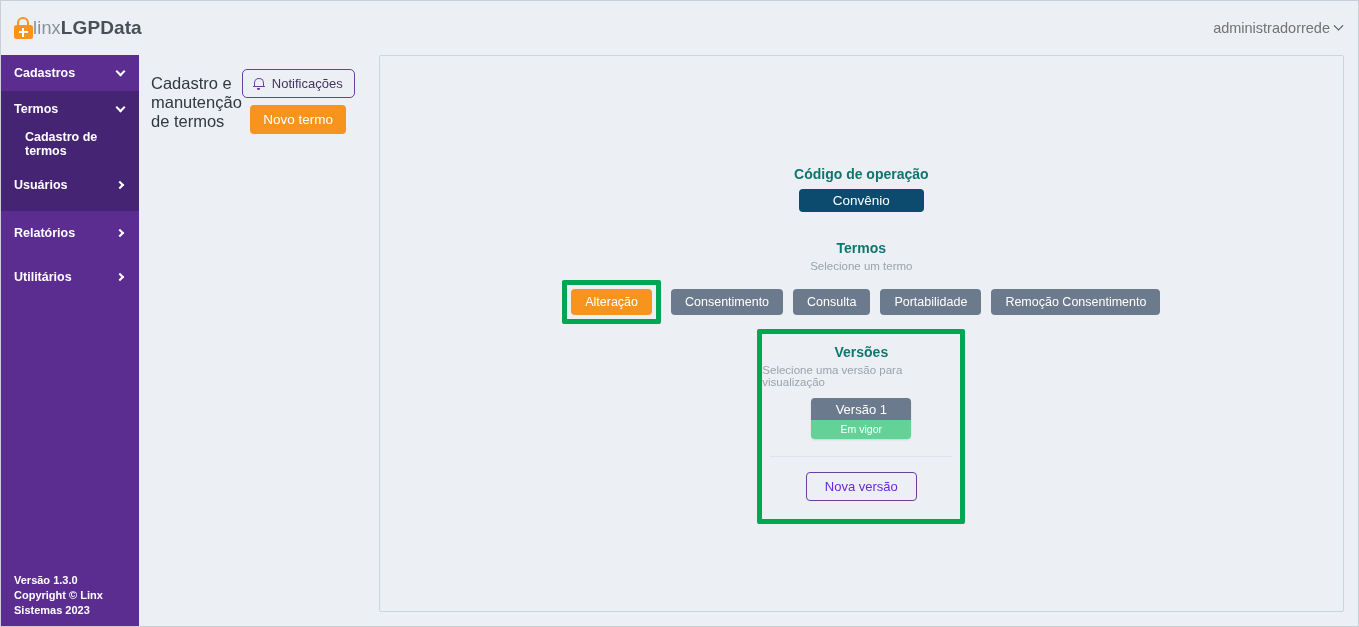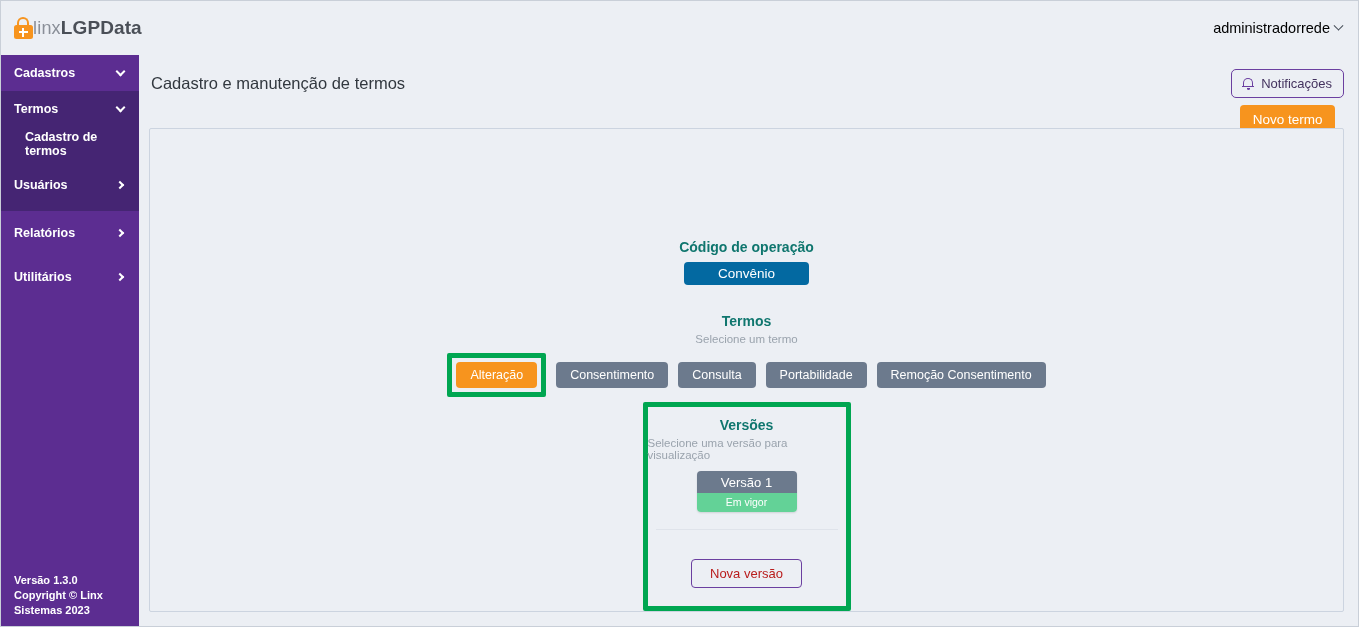"administradorrede" .user-name { color: #000000 -> #737373 }
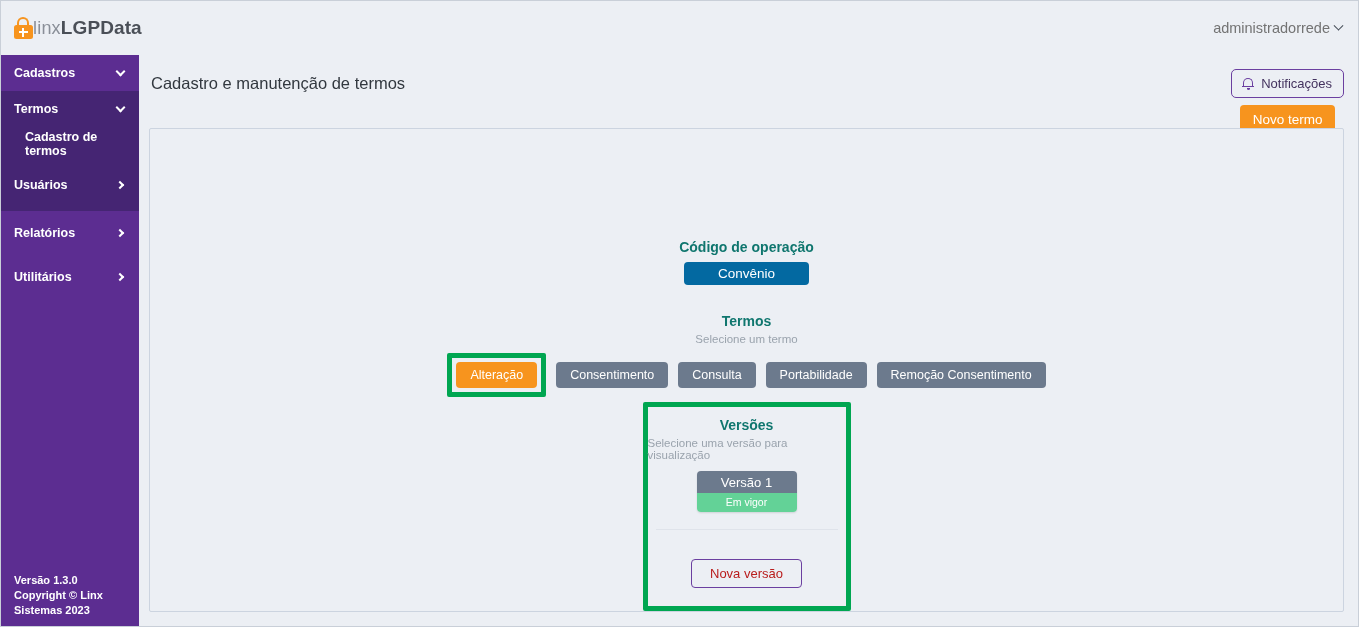"Cadastro e manutenção de termos" .main { flex-direction: column -> row }
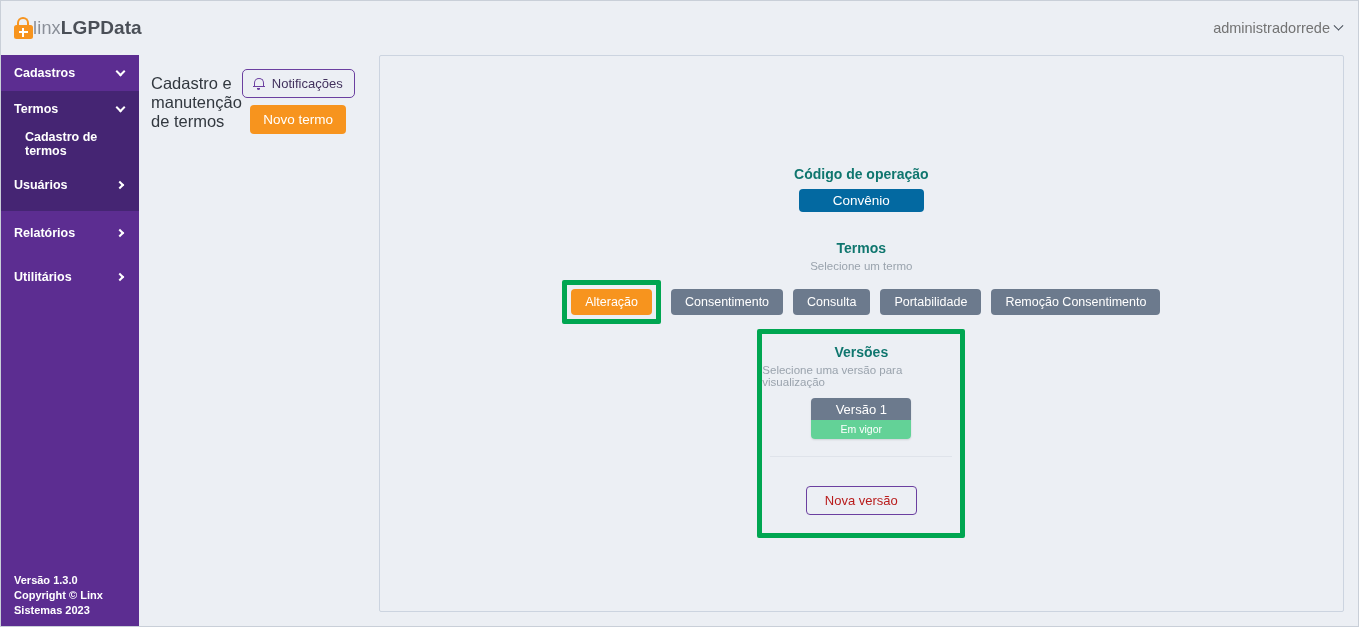"Convênio" .badge-convenio { background: #0369a1 -> #0c4a6e }
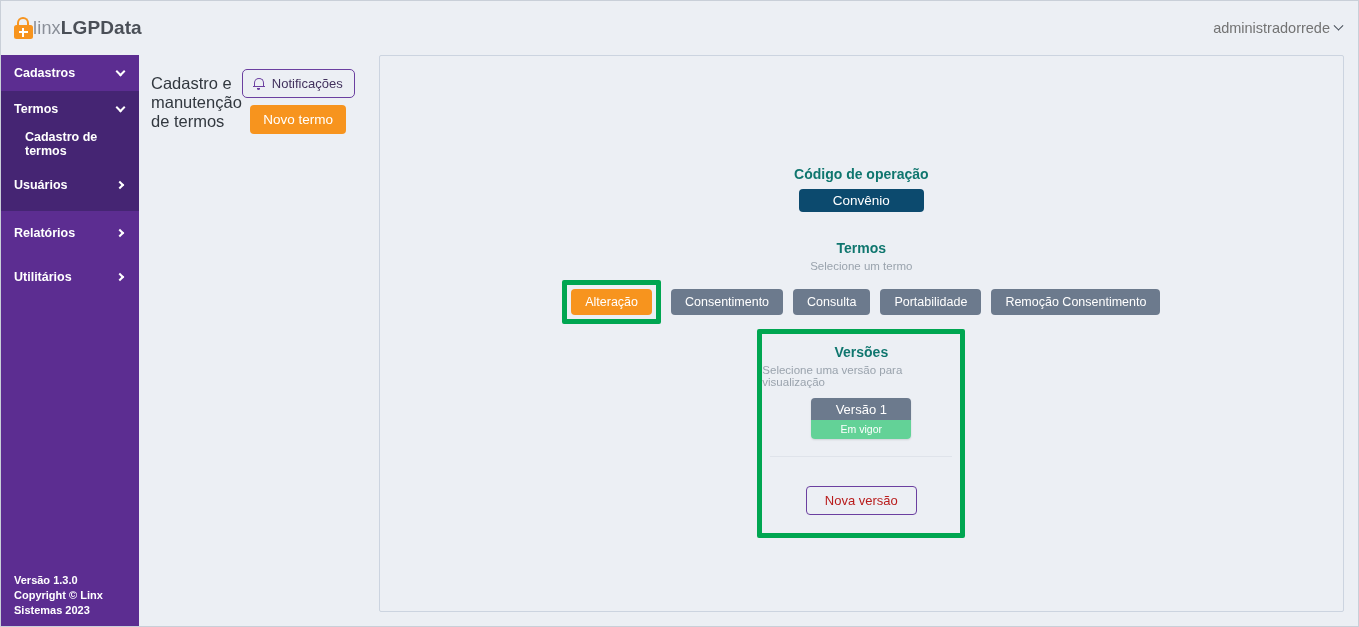"Nova versão" .btn-nova-versao { color: #b91c1c -> #6d28d9; margin-top: 29px -> 15px }
